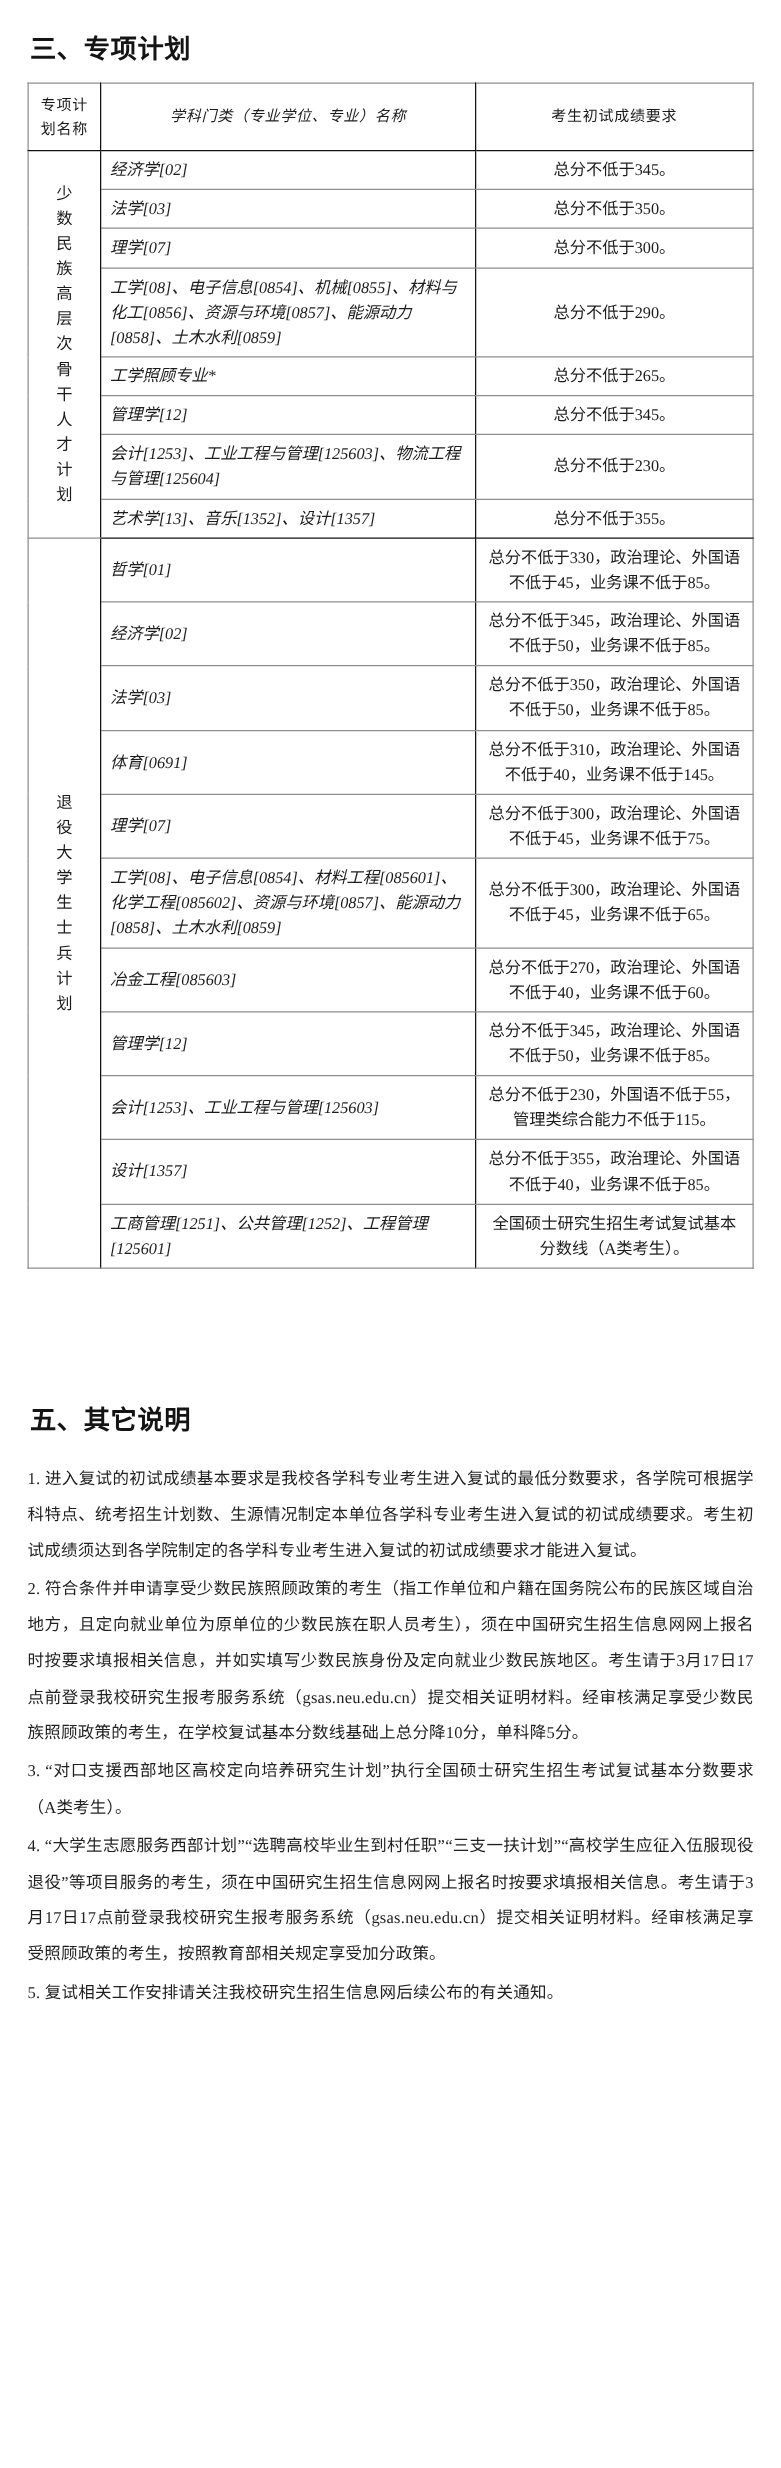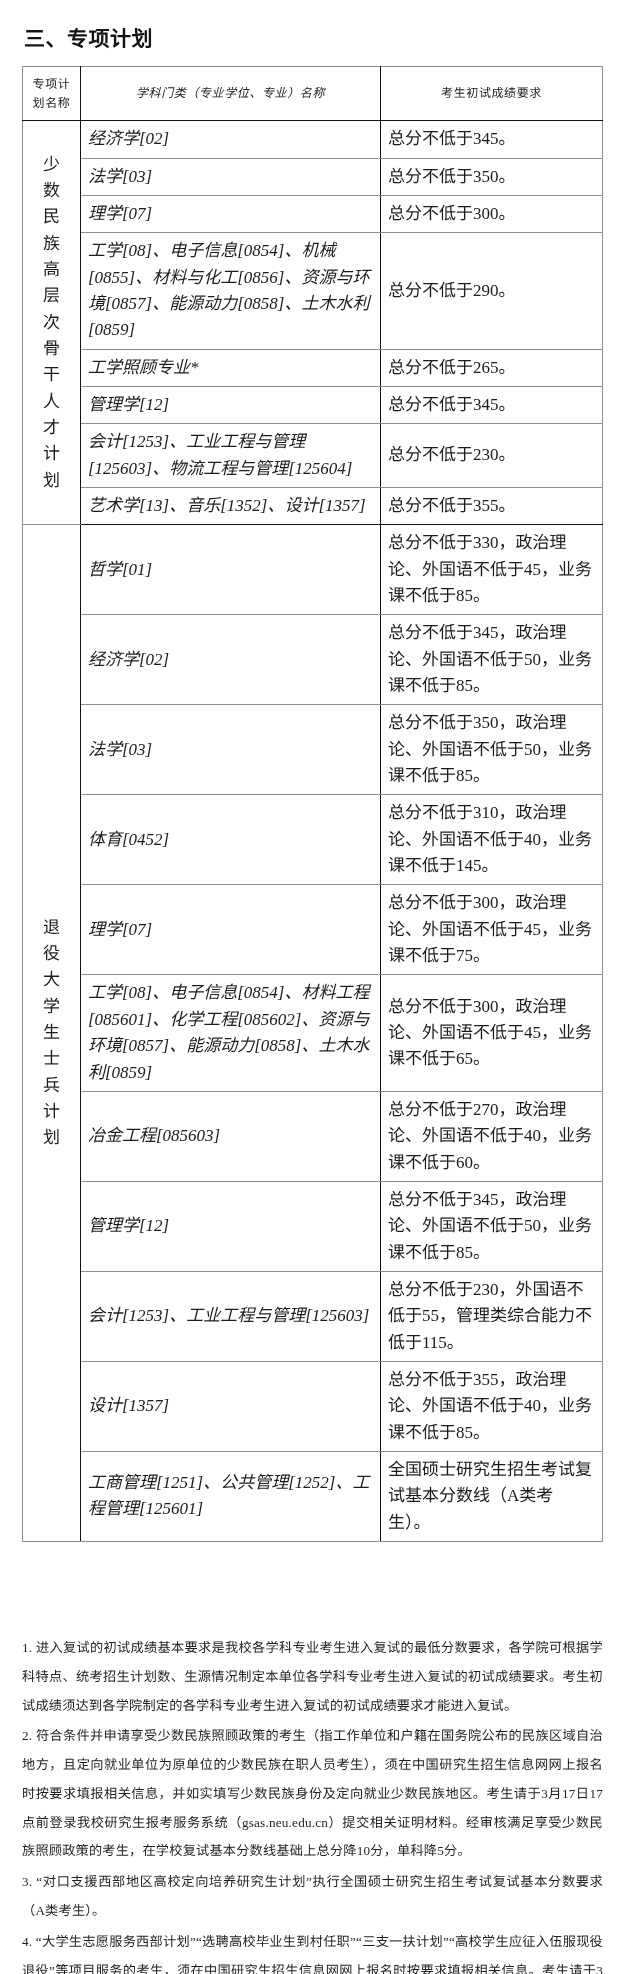"经济学[02]" table.score-table th, table.score-table td { font-size: 17px -> 13px }
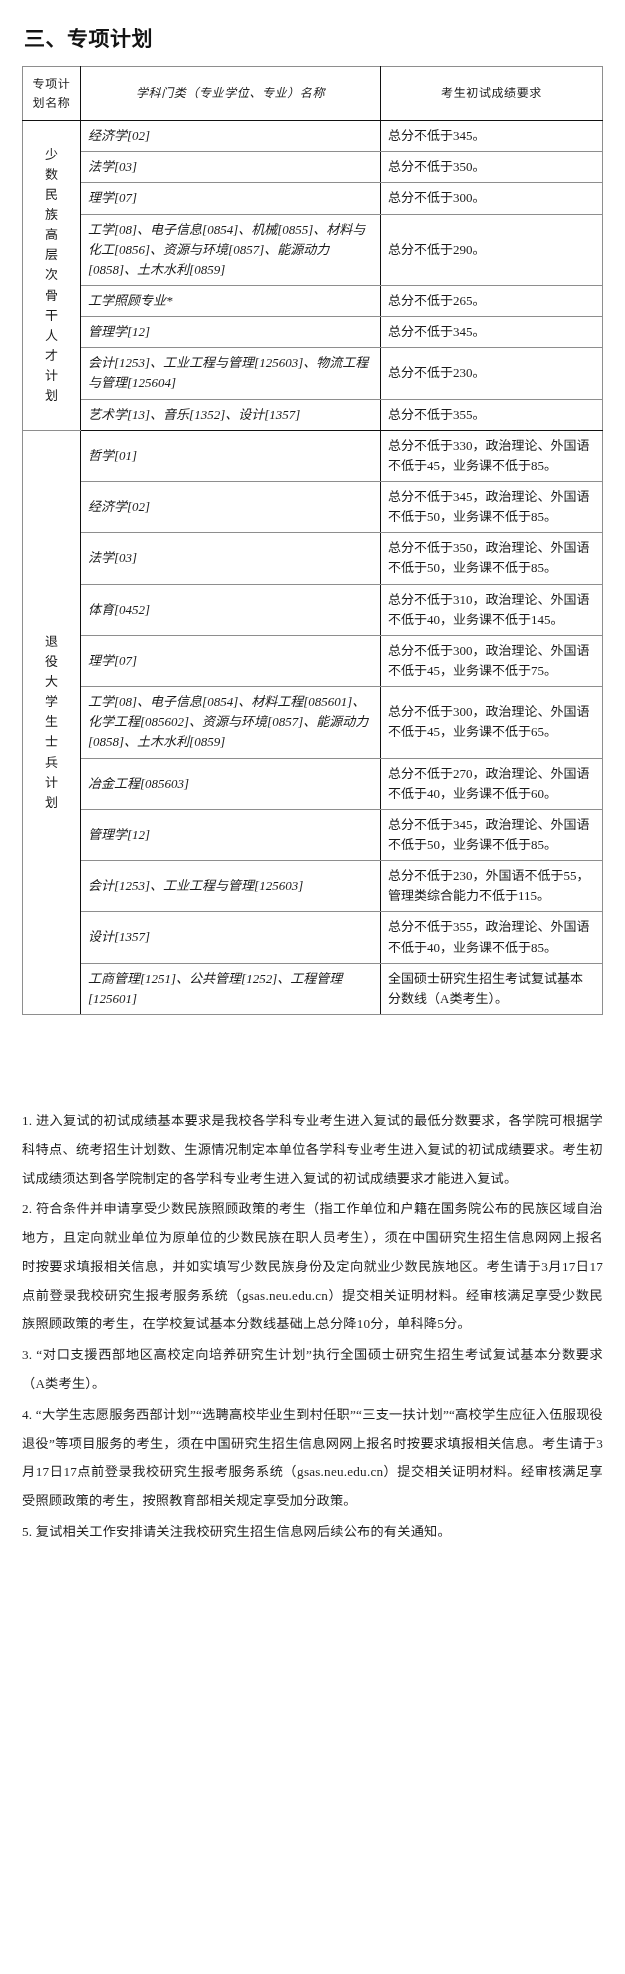"总分不低于345。" .cell-req { text-align: left -> center }
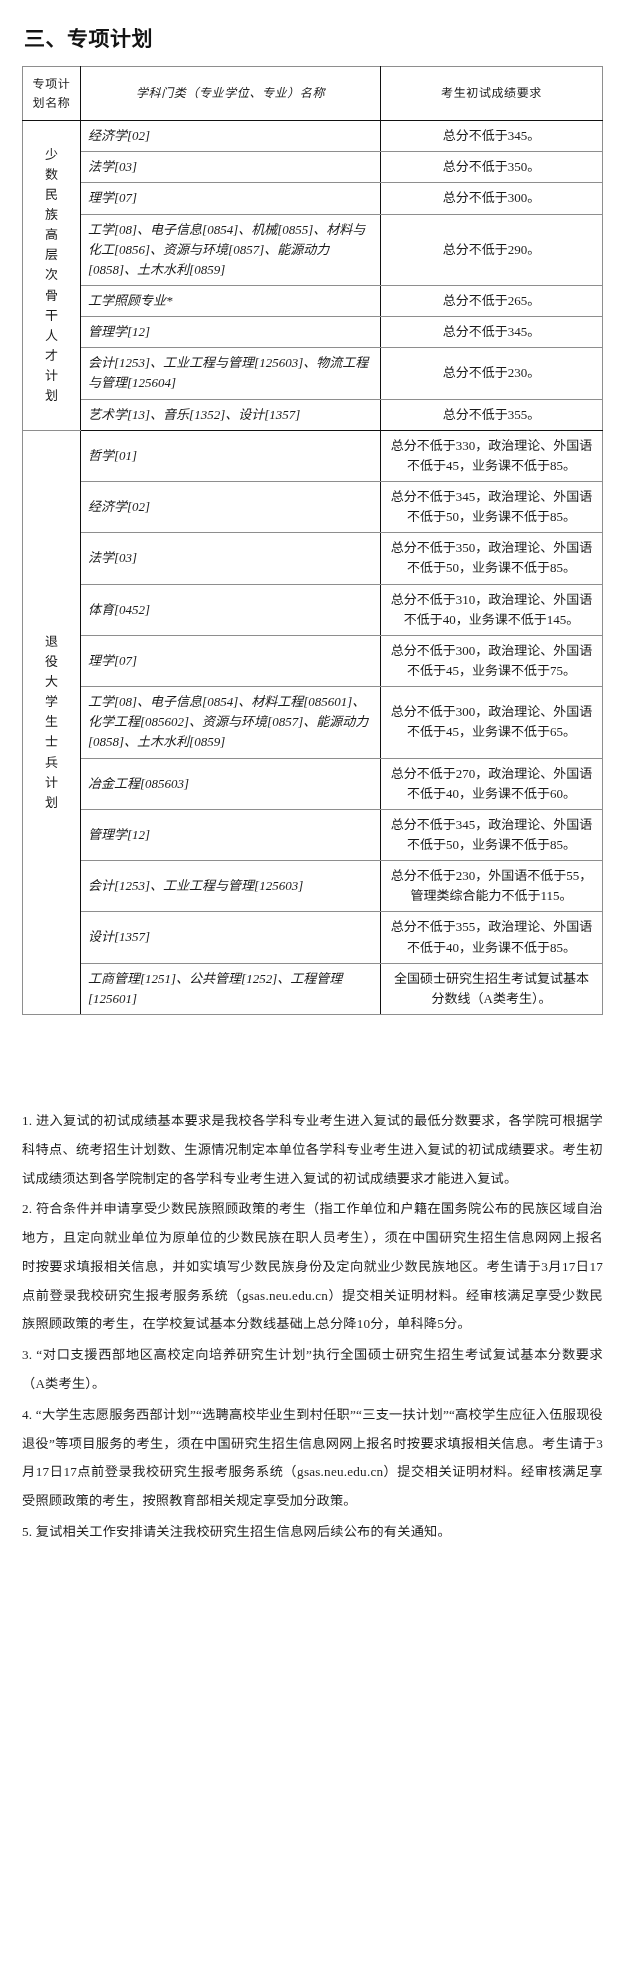"体育[0452]" td.col-b { text: 0452 -> 0691 }
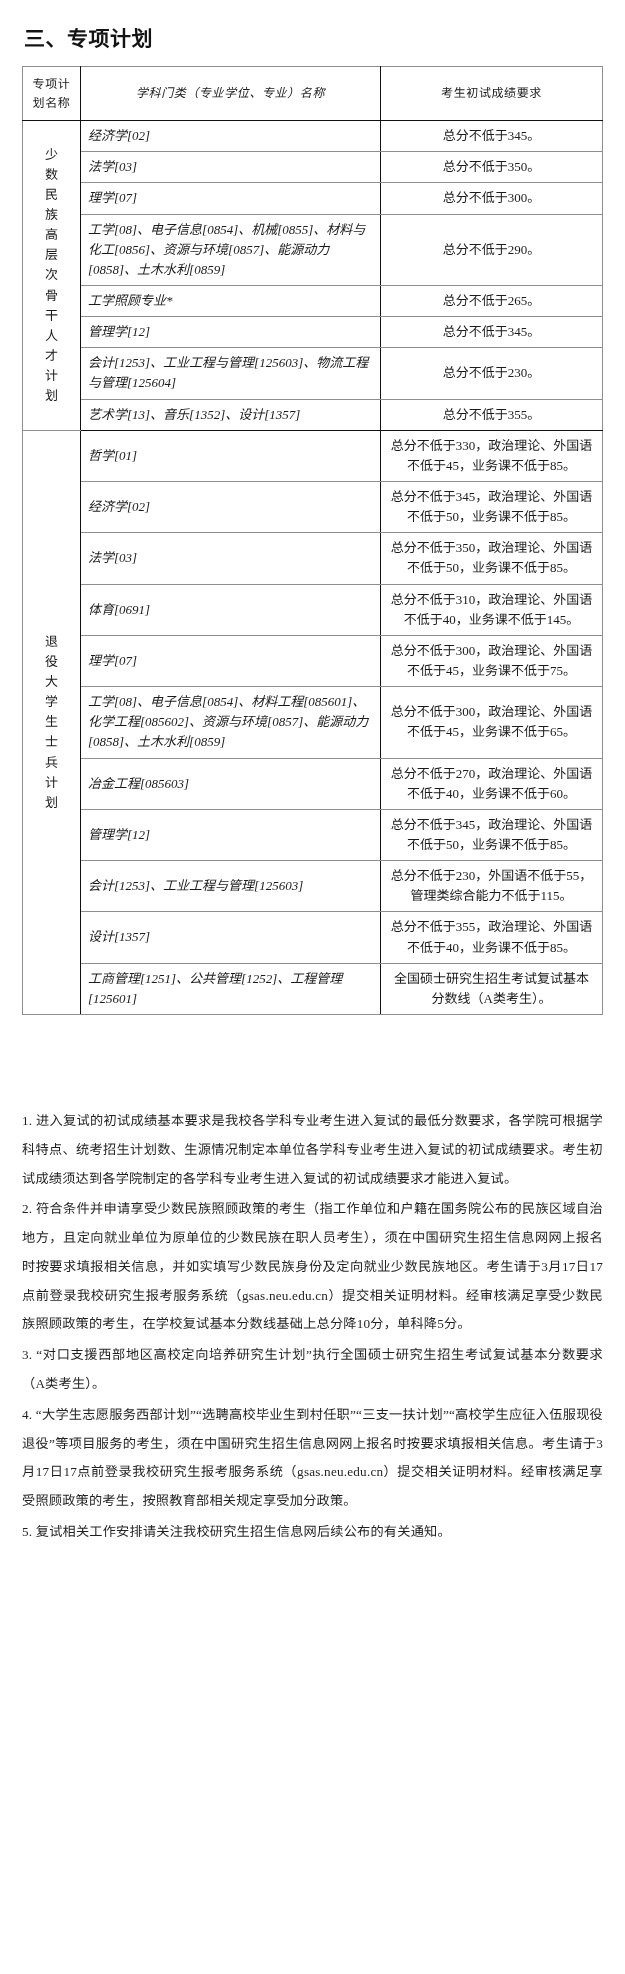"五、其它说明" h2.section-heading { html: none -> <h2>五、其它说明</h2> }
